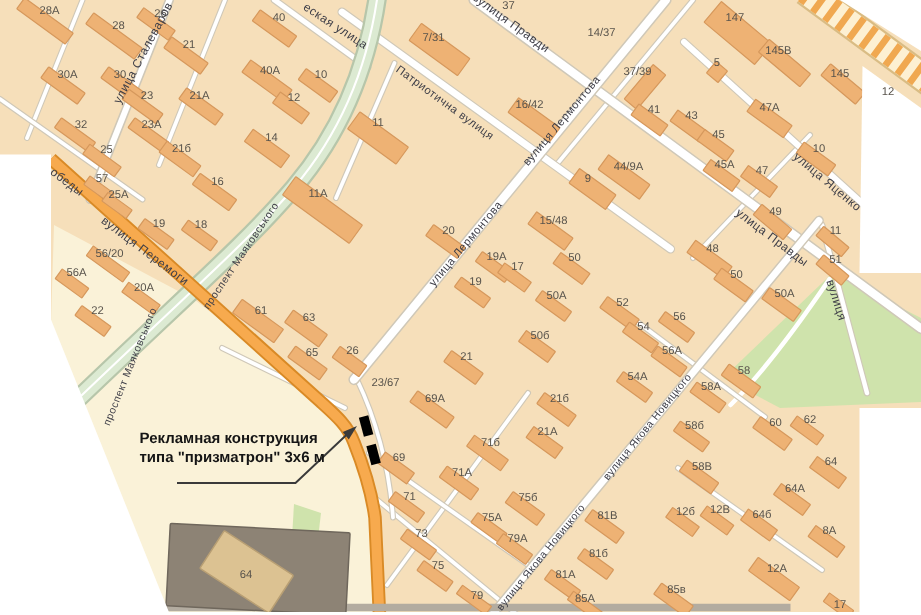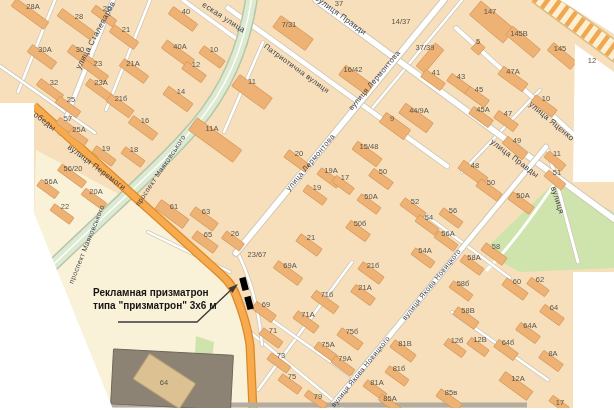"Рекламная призматрон" div { text: призматрон -> конструкция }
